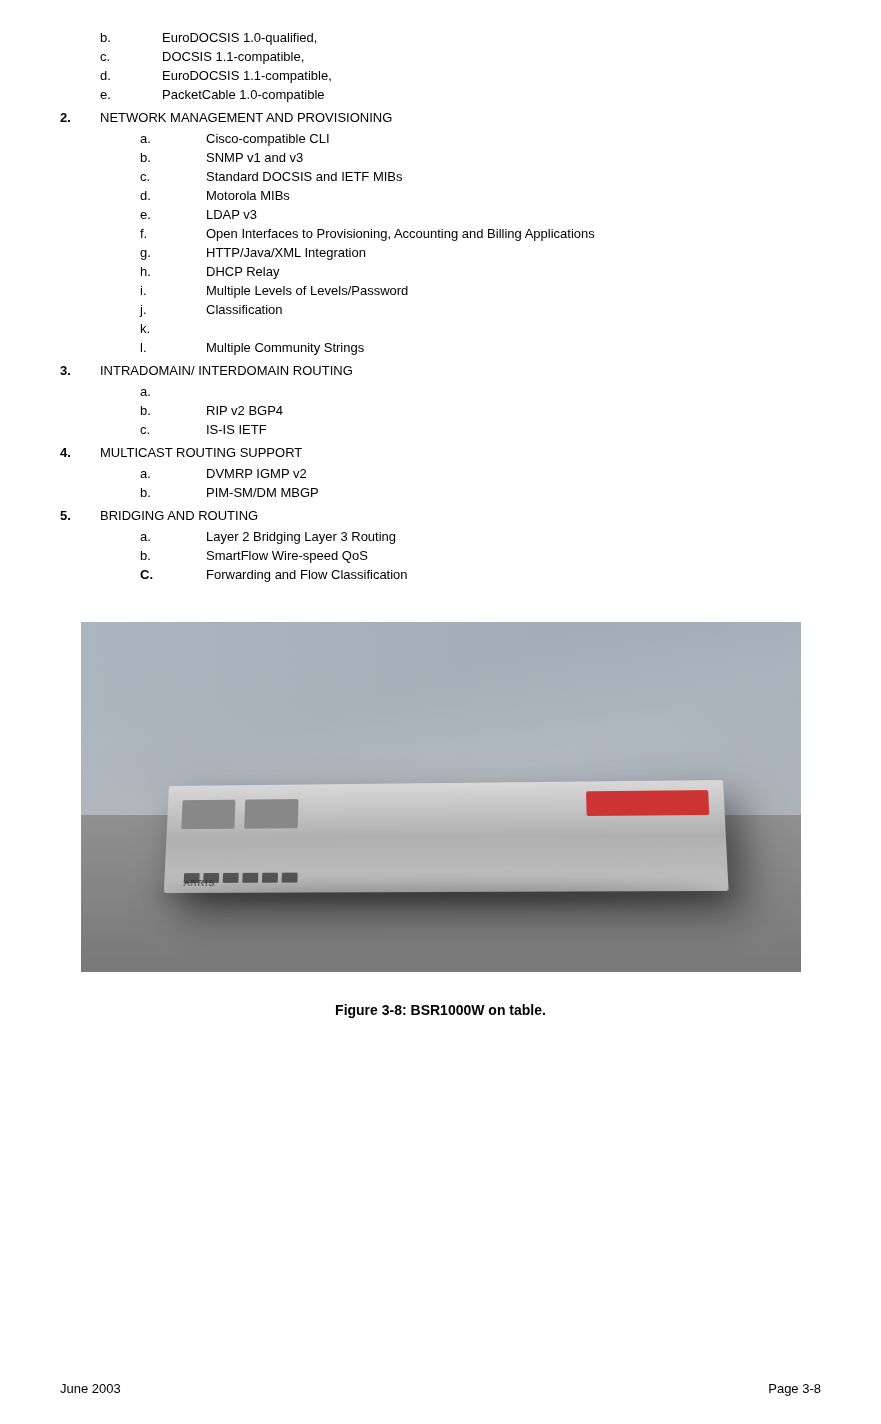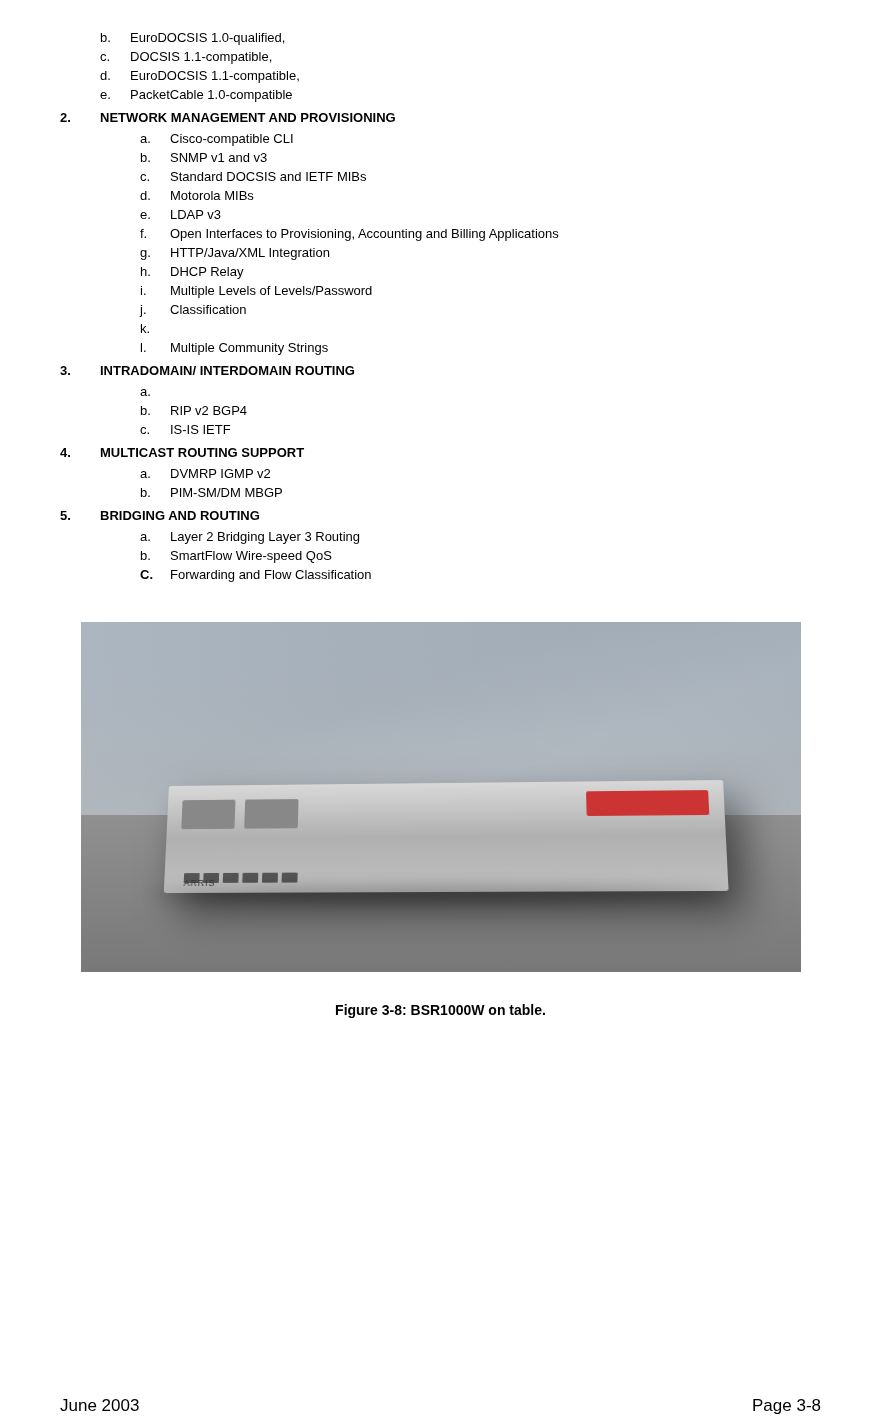"EuroDOCSIS 1.0-qualified," .list-text { margin-left: none -> 32px }
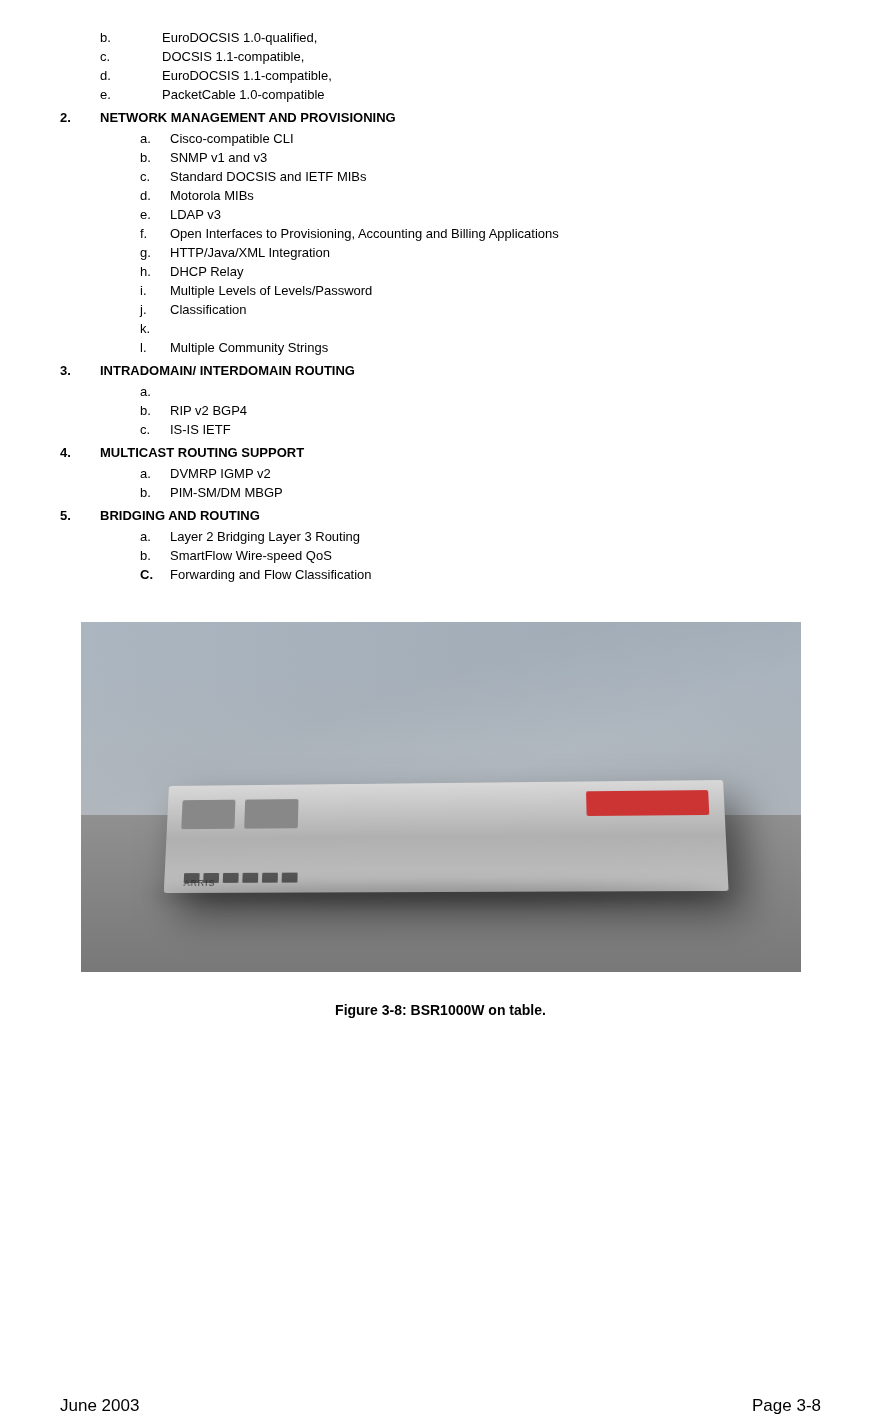"NETWORK MANAGEMENT AND PROVISIONING" .section-title { font-weight: bold -> normal }
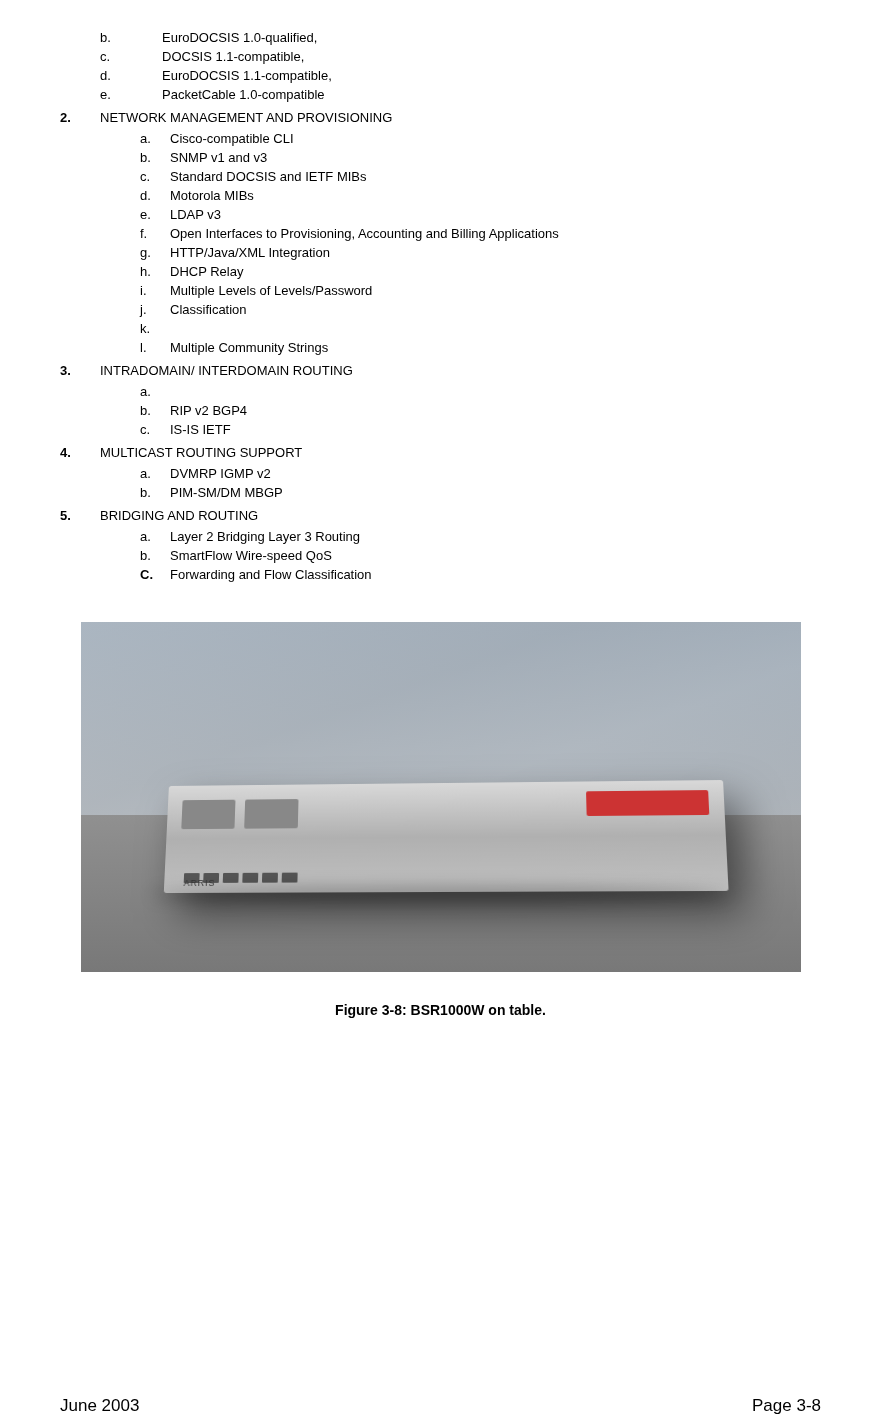"Cisco-compatible CLI" .sub-text { margin-left: none -> 36px }
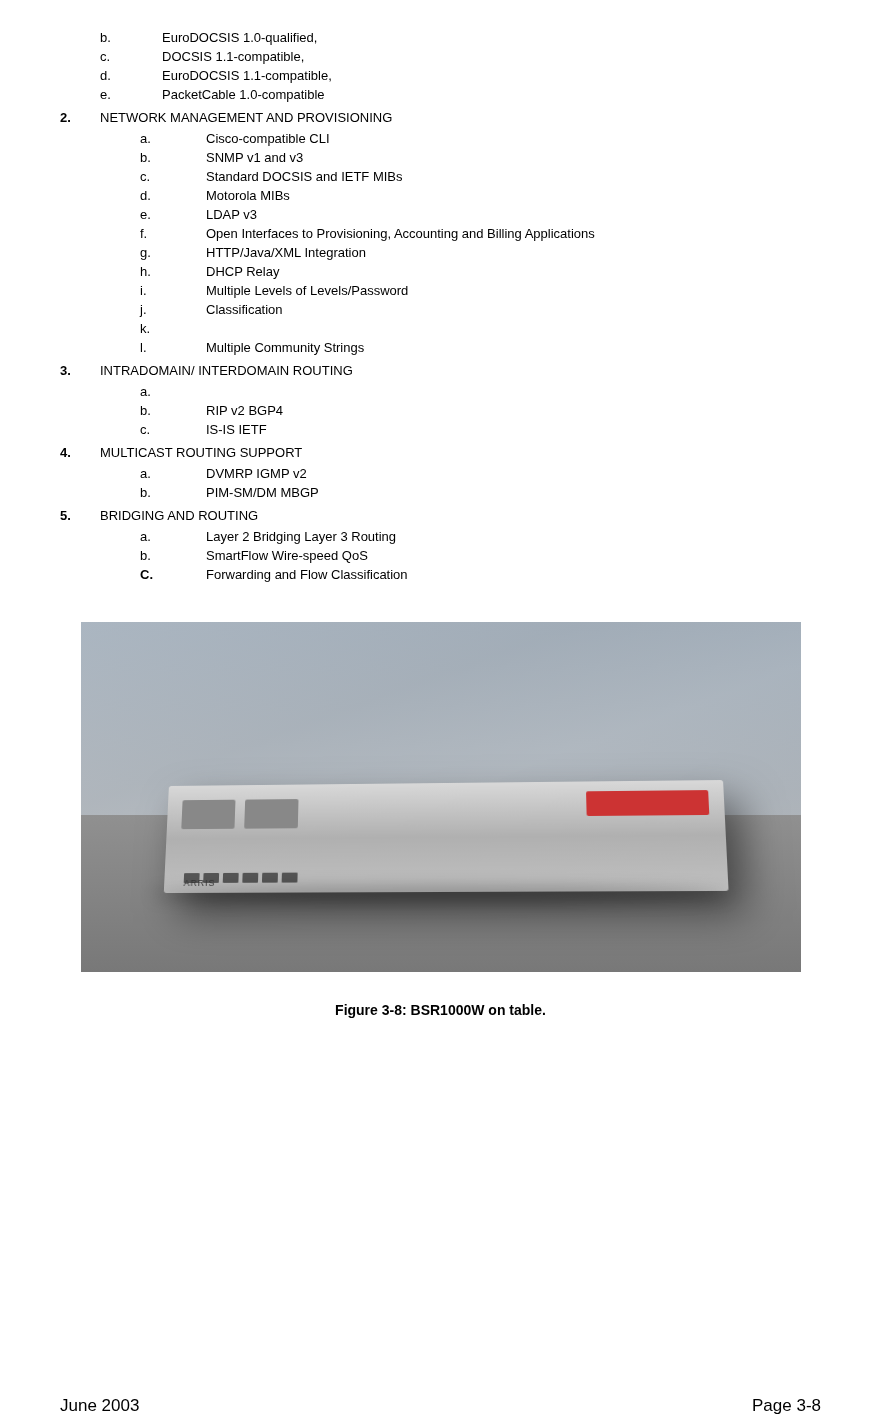"June 2003" .page-footer { bottom: 8px -> 28px; font-size: 17px -> 13px }
